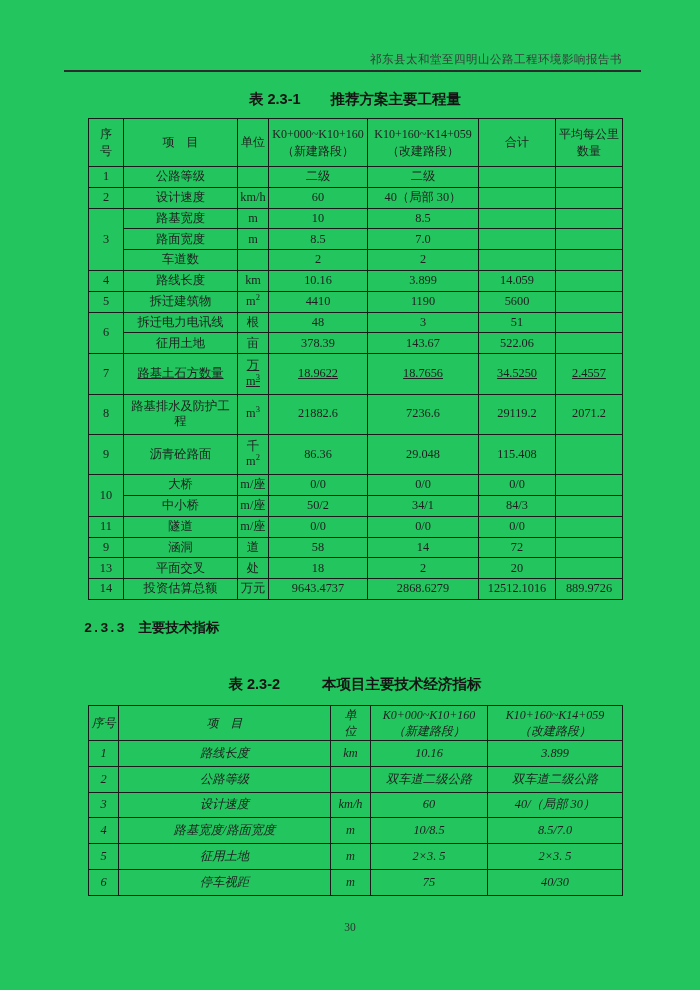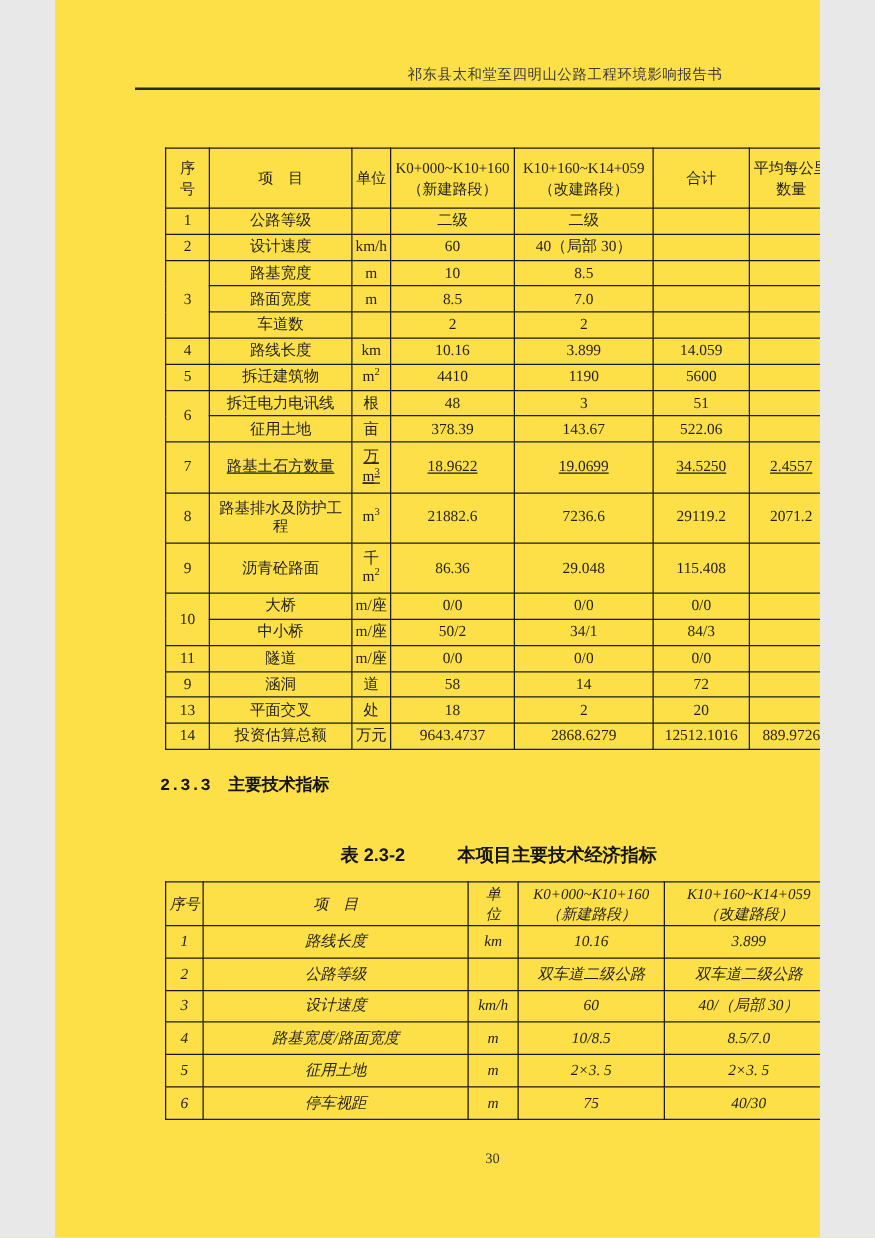"祁东县太和堂至四明山公路工程环境影响报告书" .page { background: #fde047 -> #22c55e; width: 612px -> 700px }
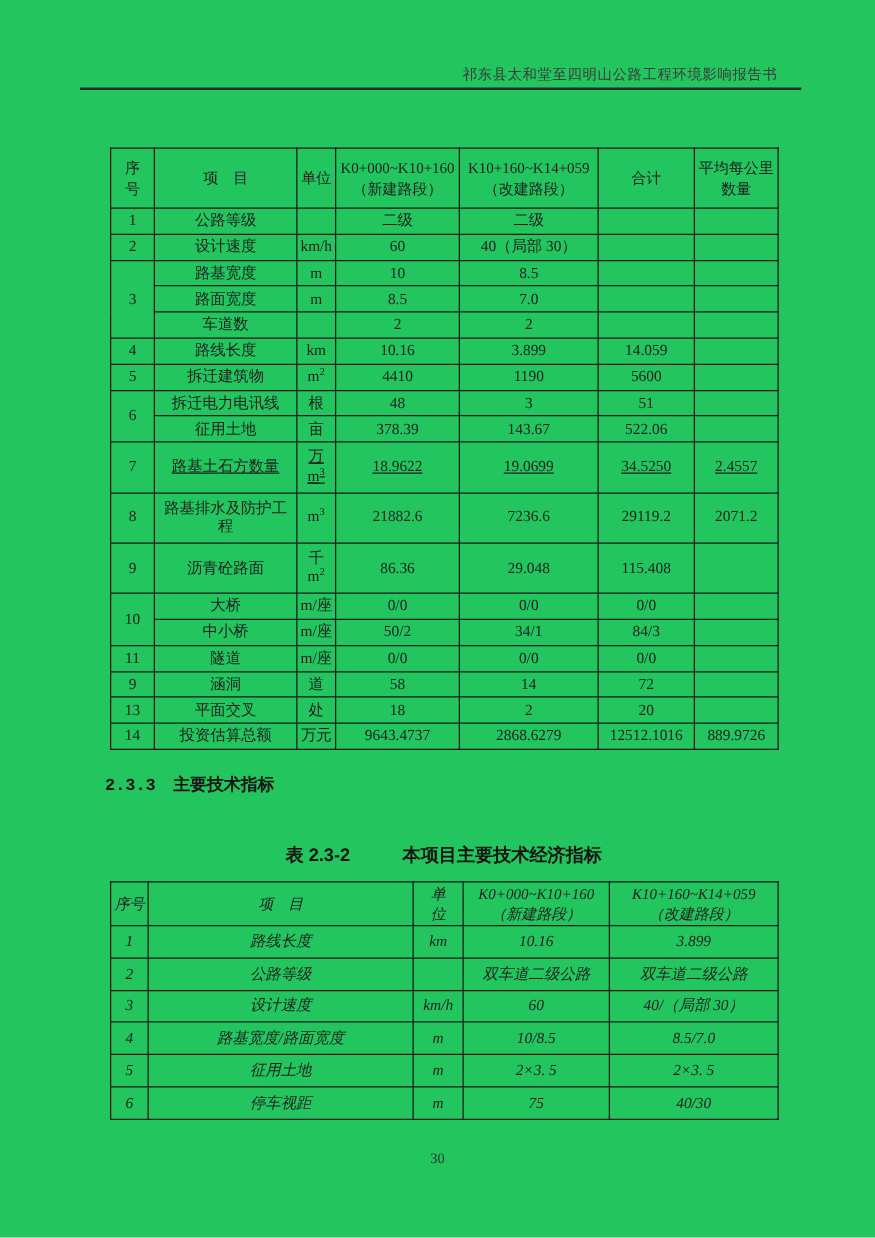"表 2.3-1 推荐方案主要工程量" div.table-title { html: none -> <div> <span>表 2.3-1</span><span></span><span>推荐方案主要工程量</span> </div> }
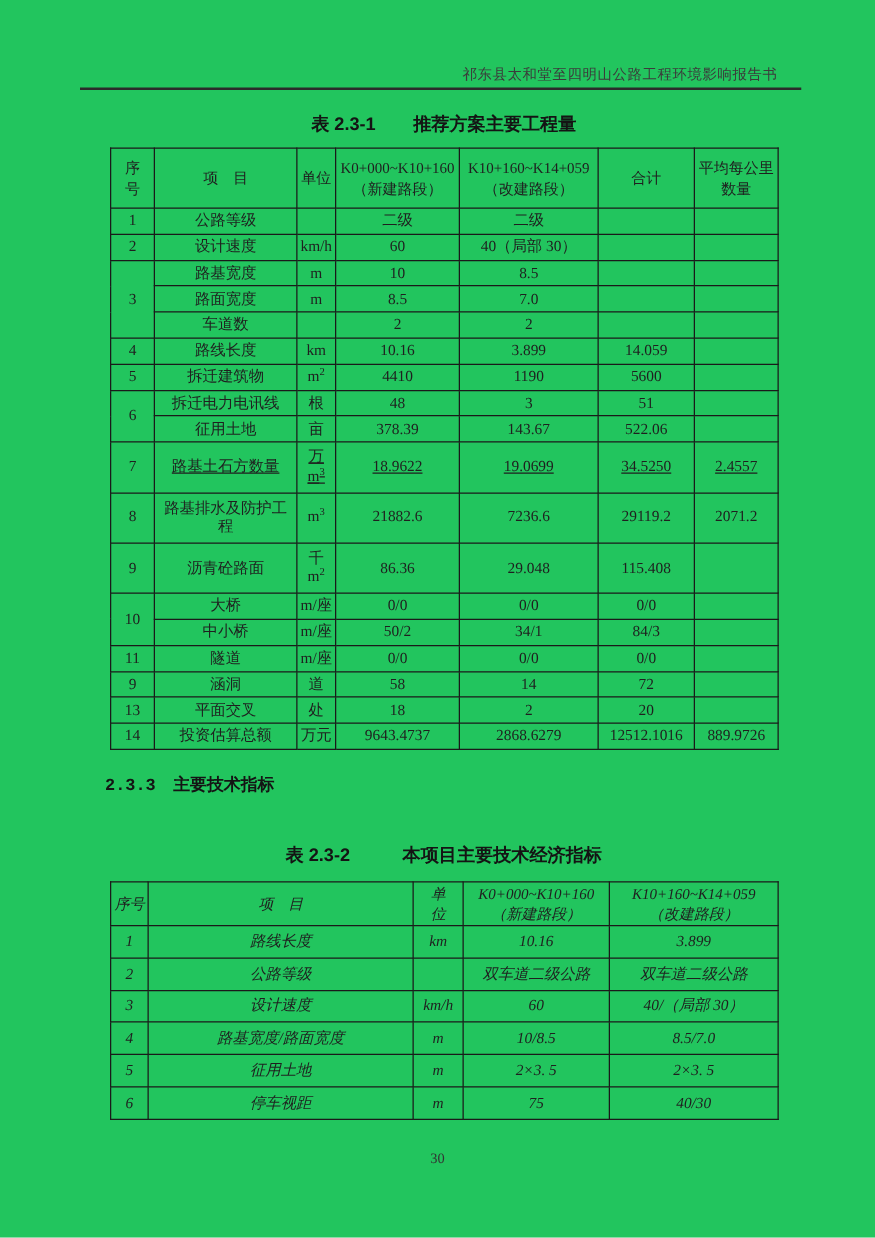"19.0699" td.ul { text: 19.0699 -> 18.7656 }
